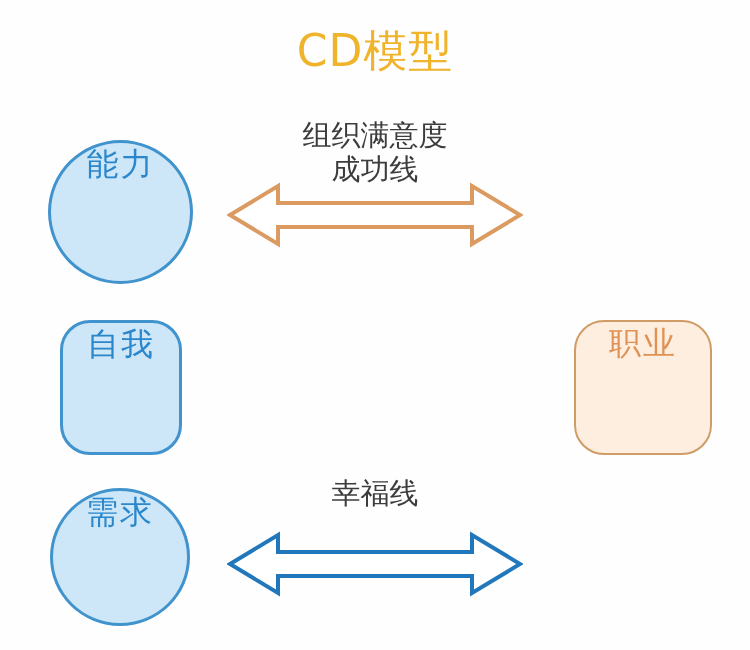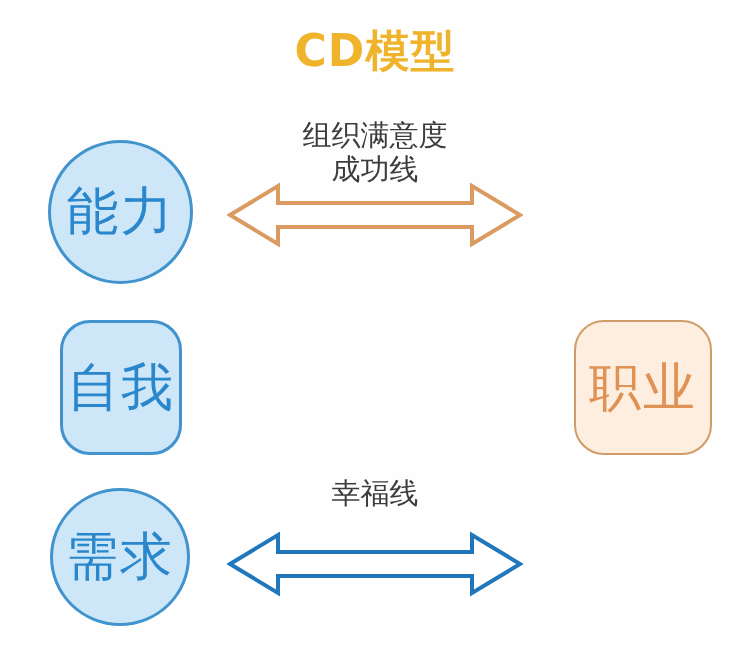"CD模型" .diagram-title { font-weight: bold -> normal }
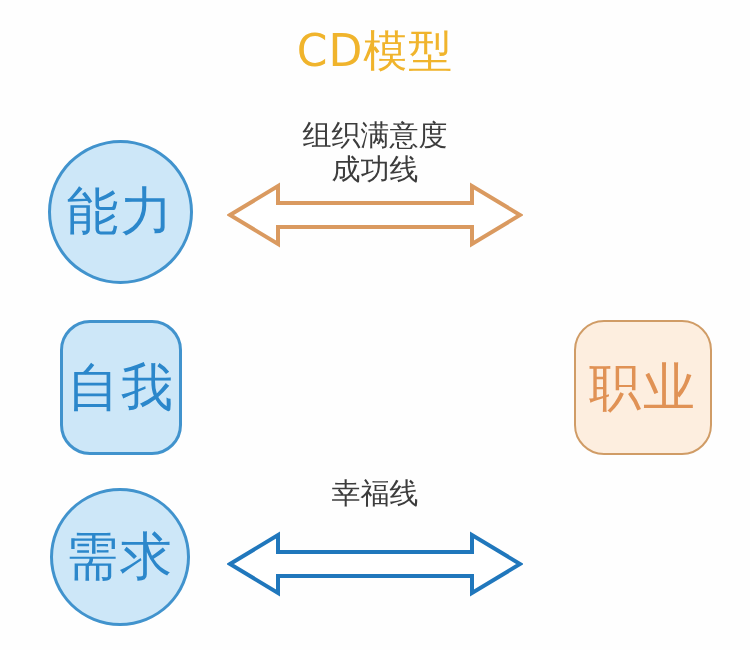"能力" .shape { align-items: center -> none; font-size: 52px -> 32px }
